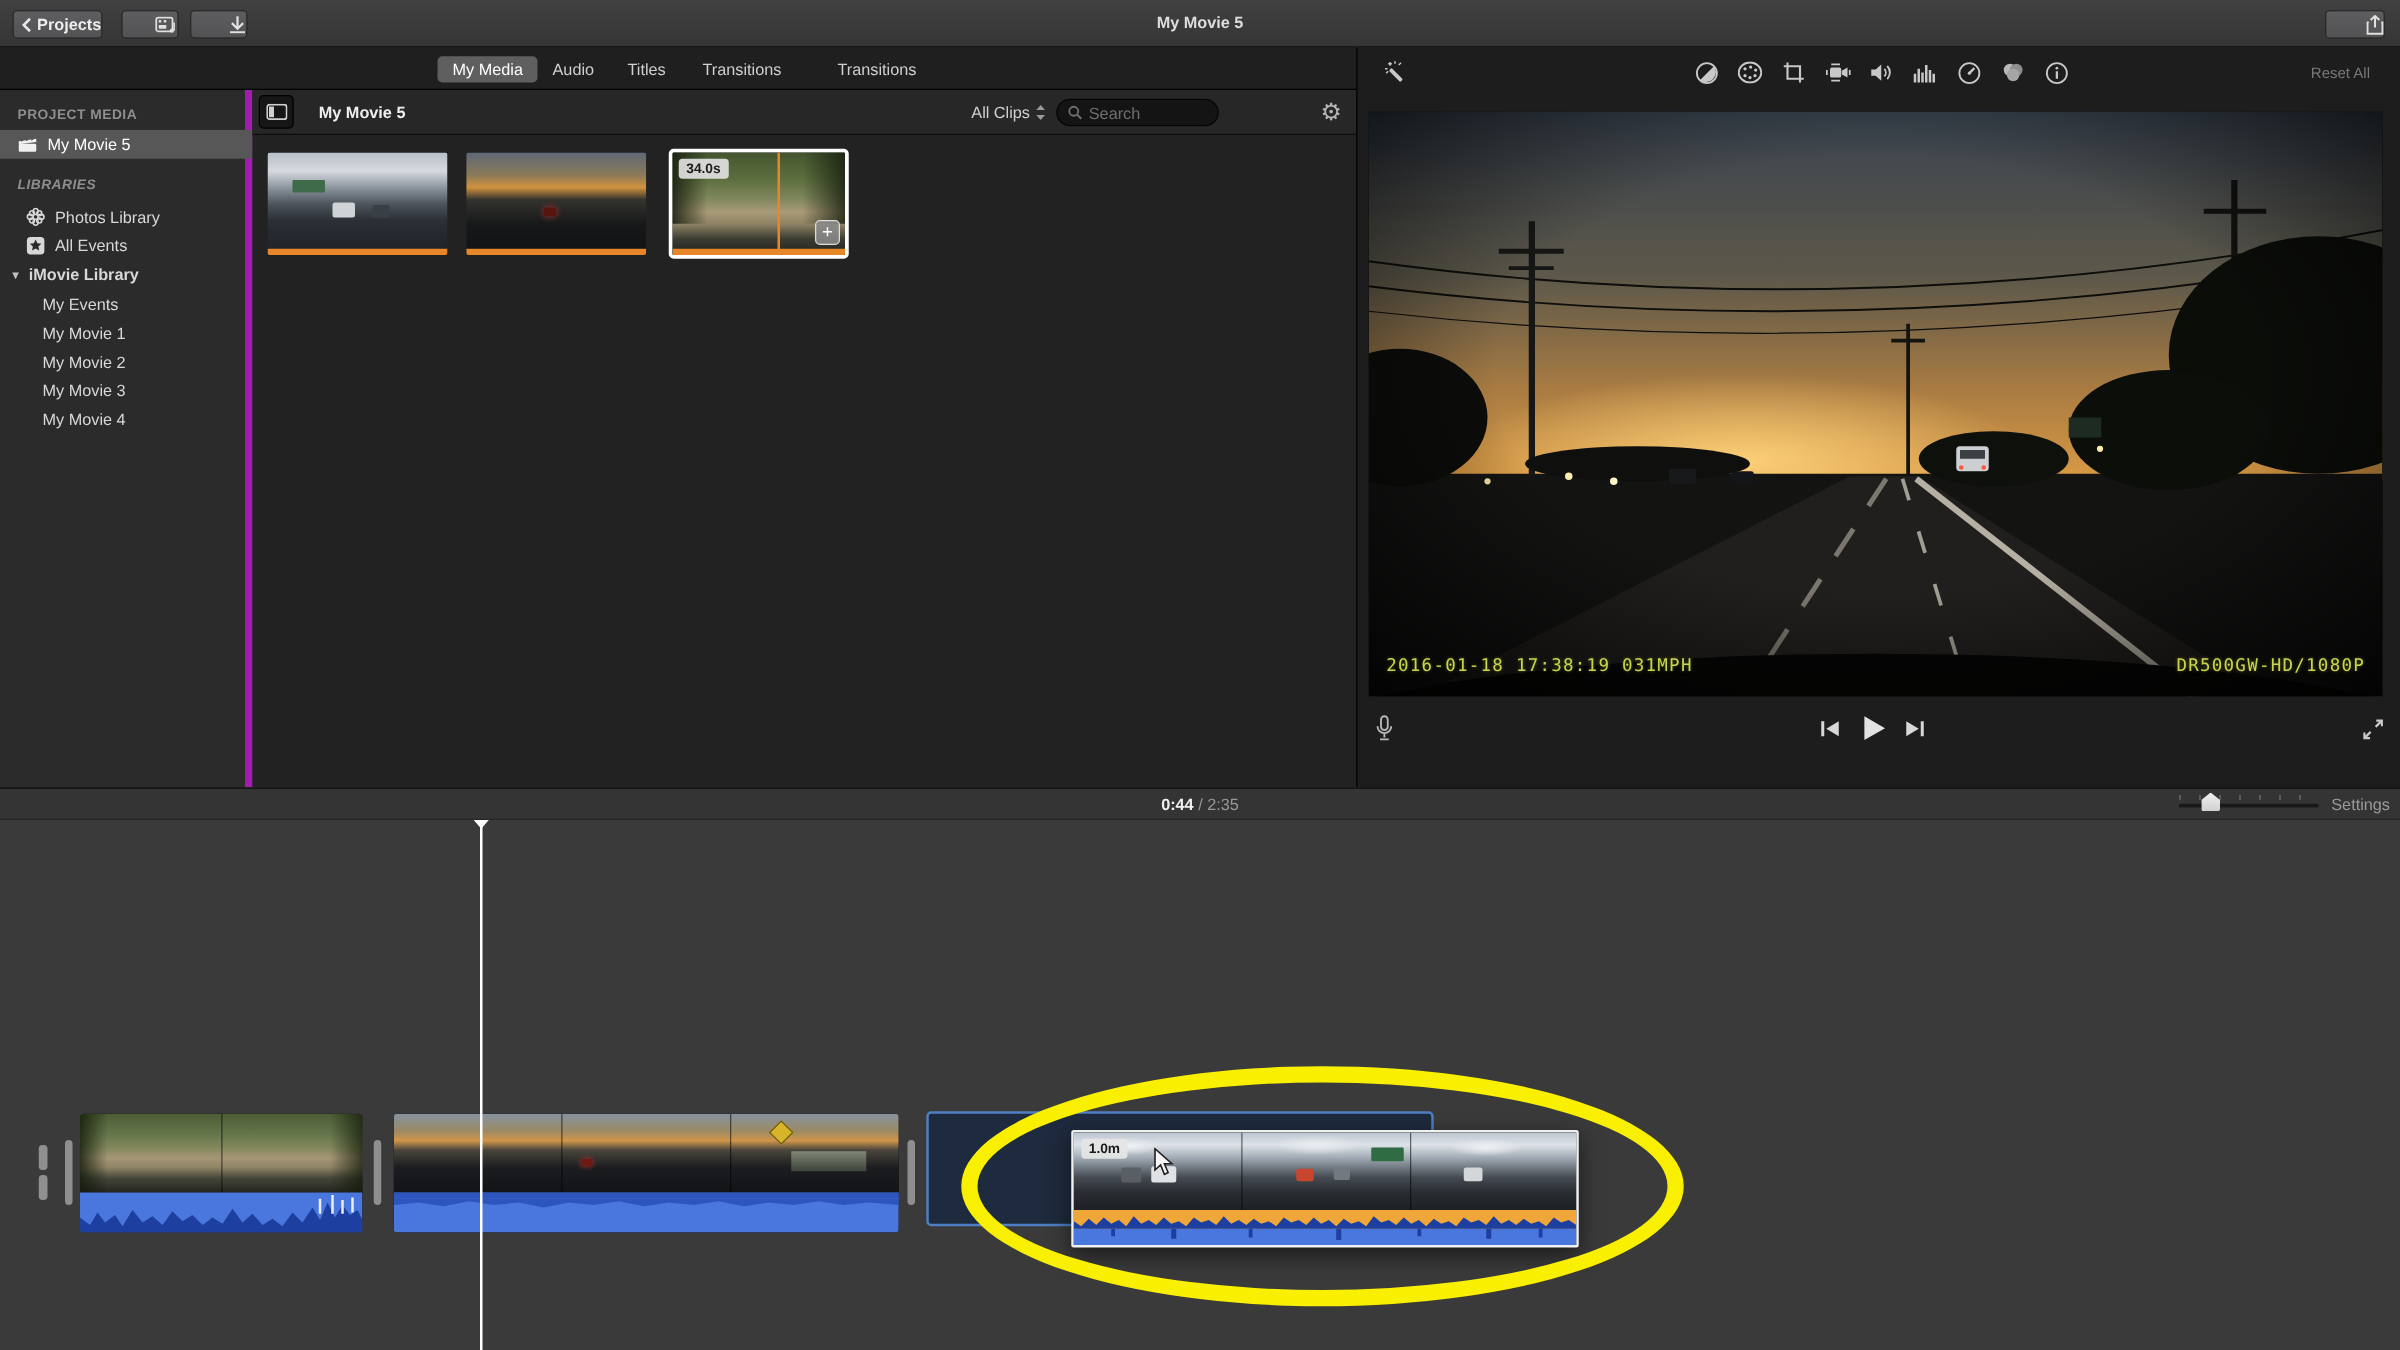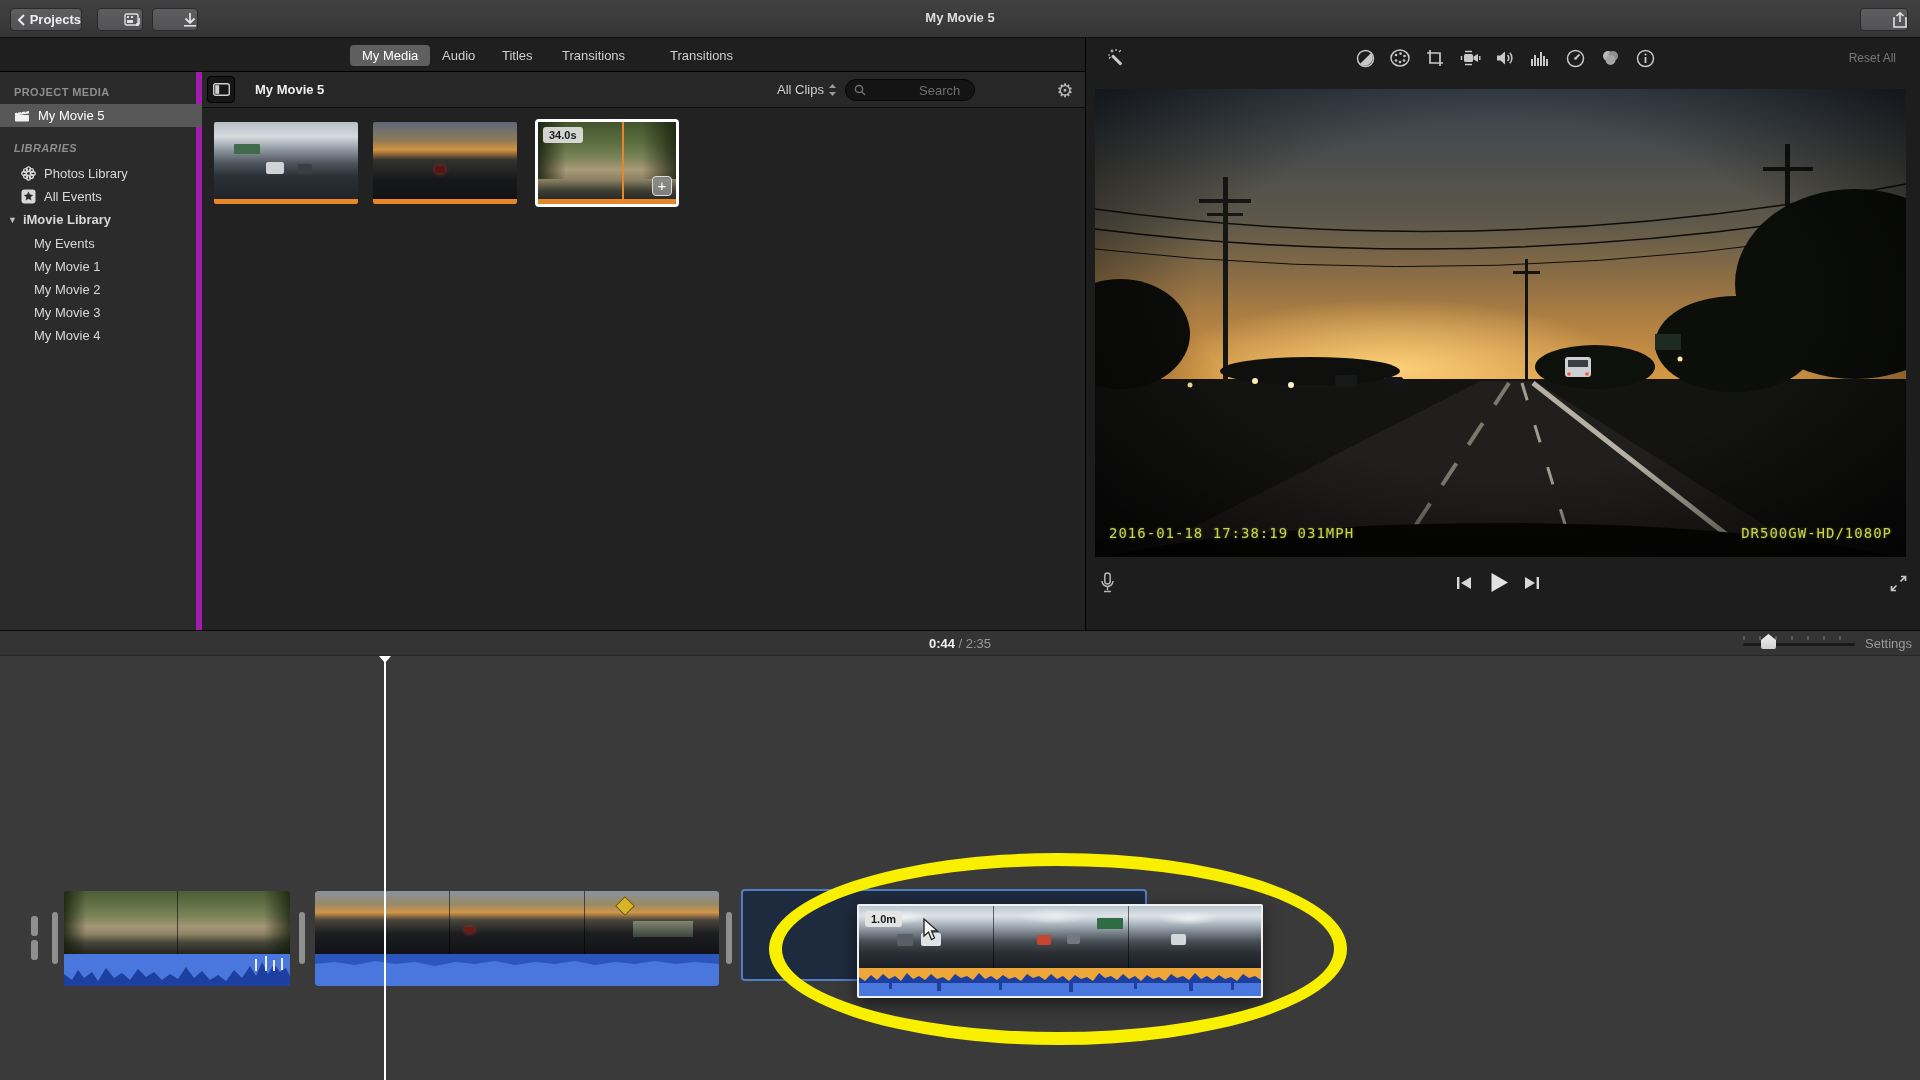"Search" .searchbox input { margin-left: 48px -> none }
